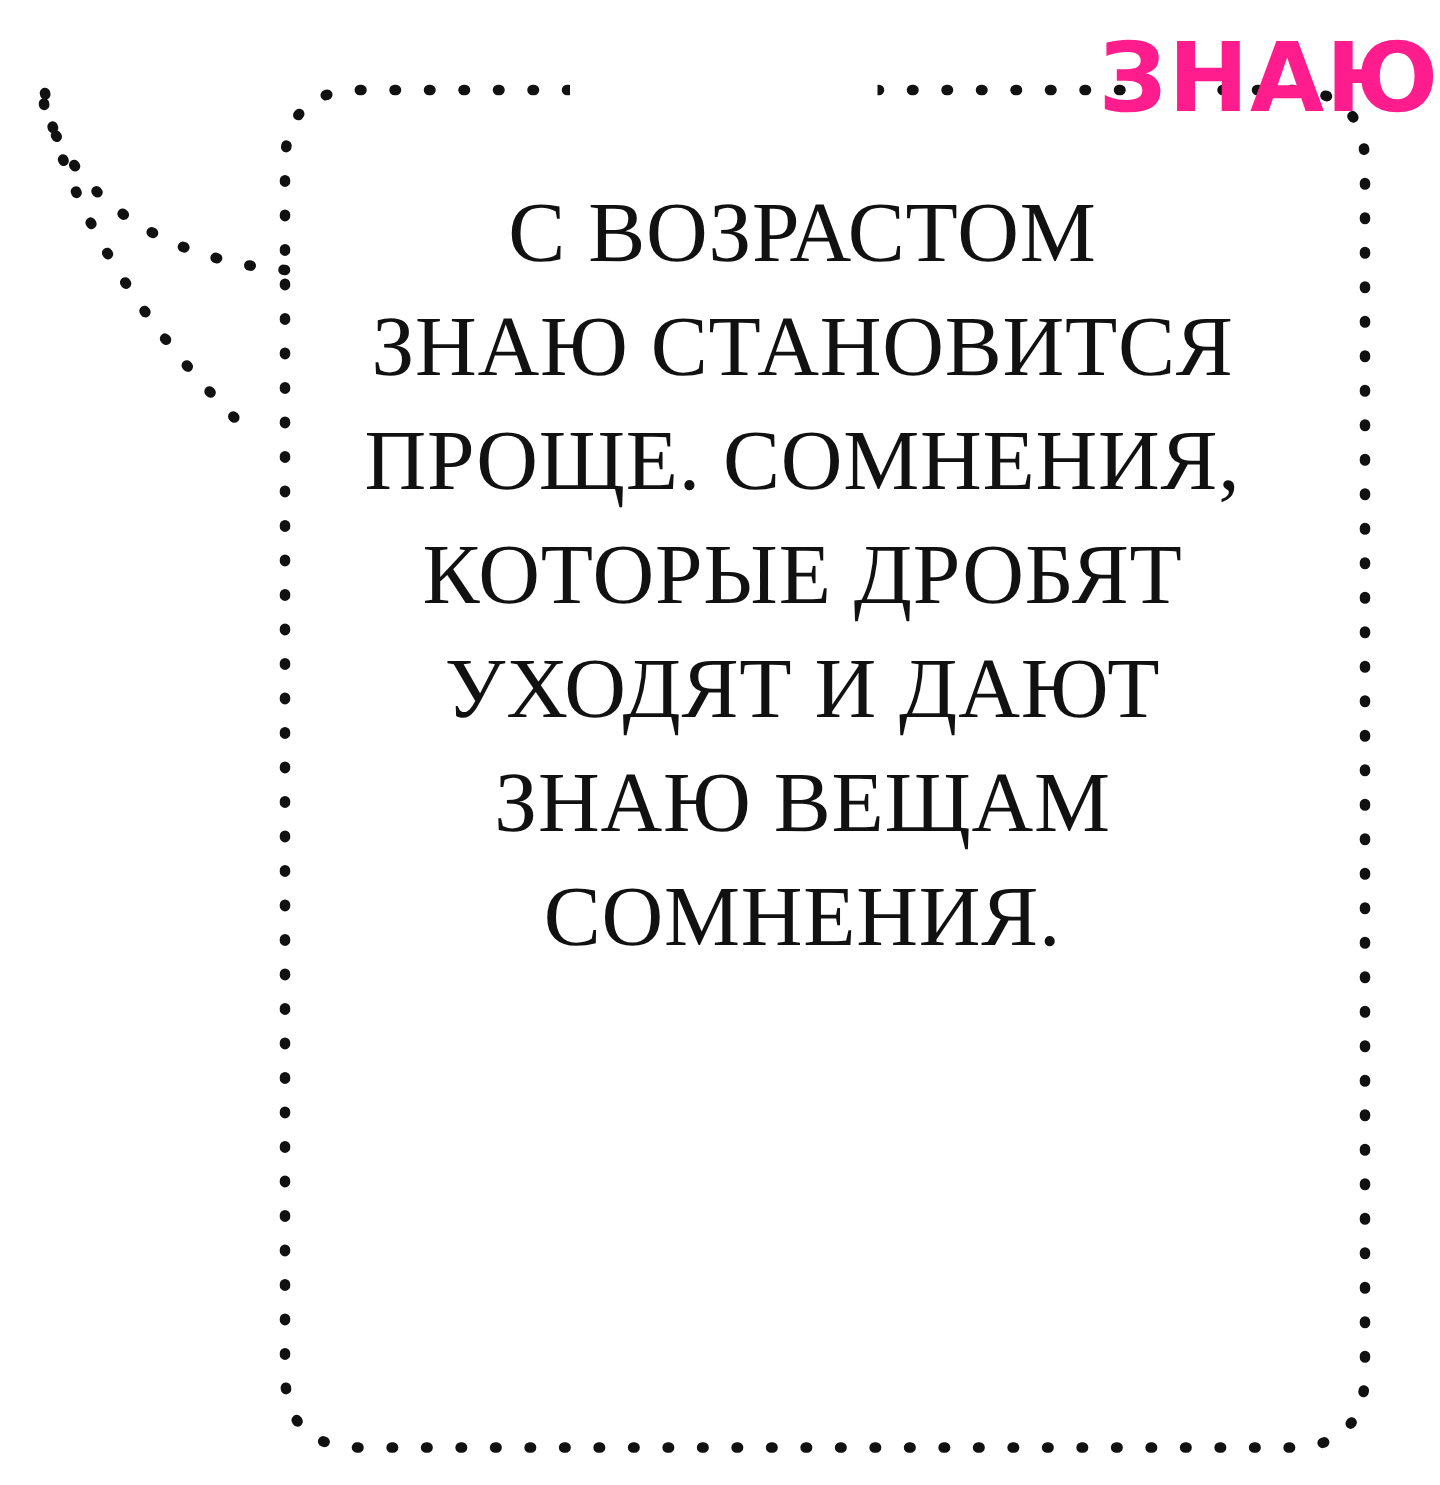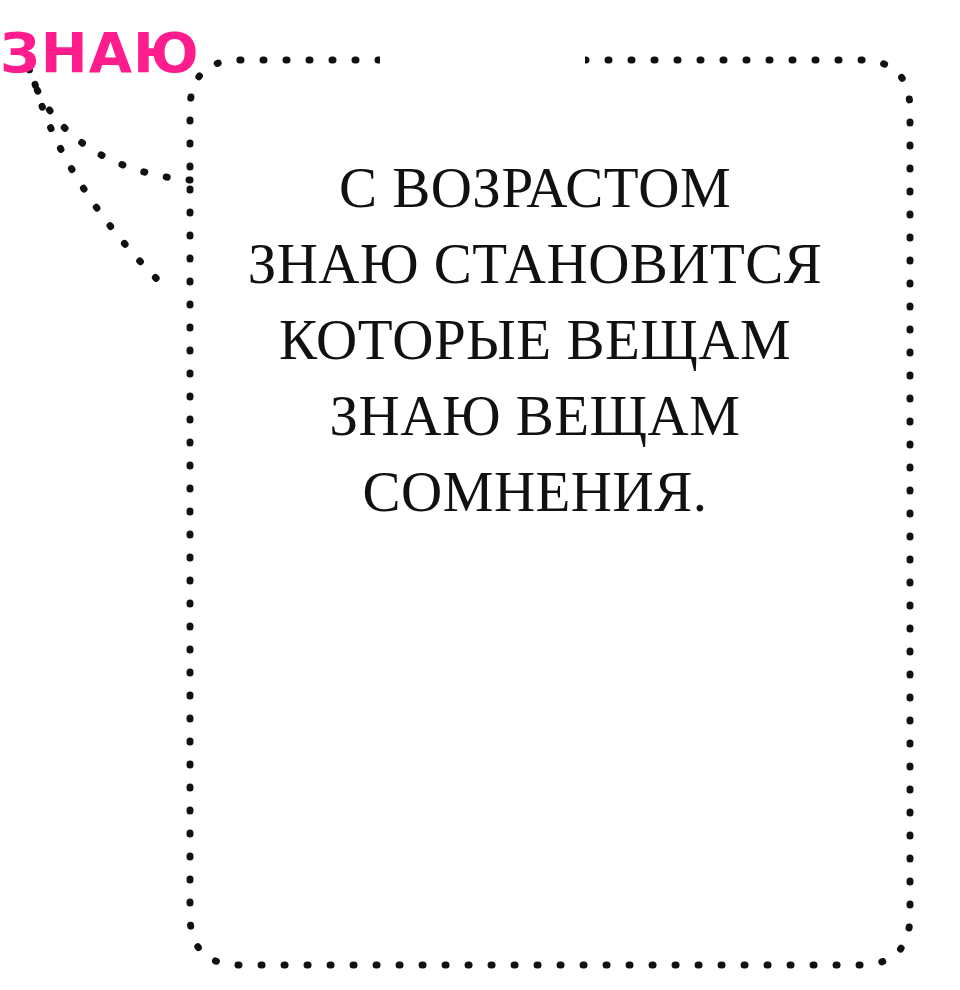"ЗНАЮ" .headline { font-size: 56px -> 64px; text-align: left -> right }
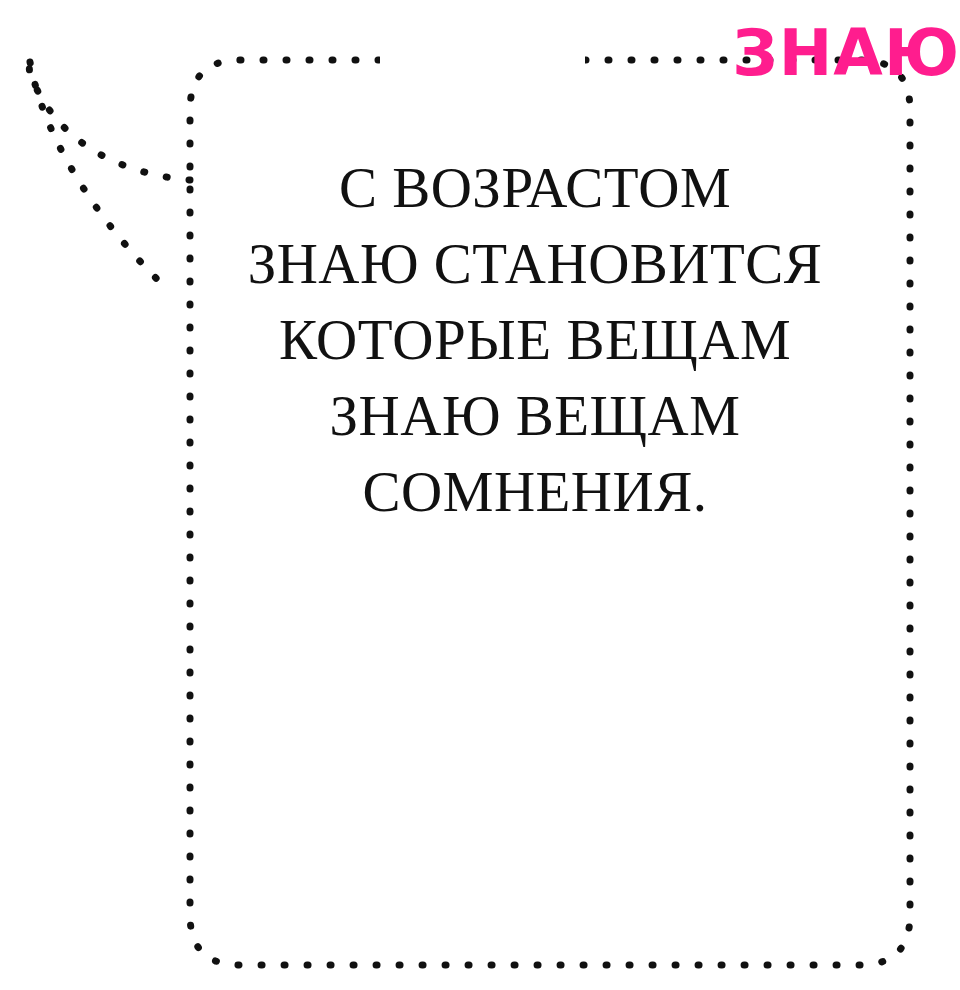"С ВОЗРАСТОМ" .body-text { margin-top: 32px -> none }
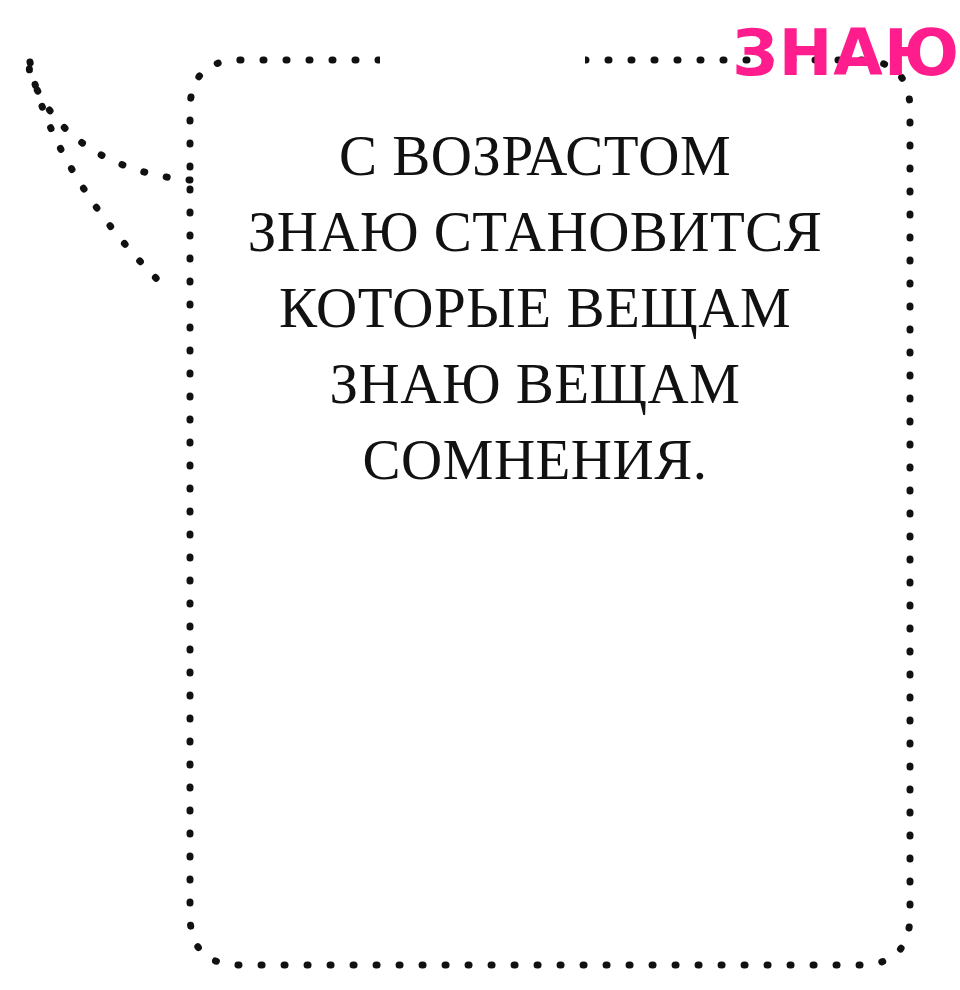"ПРОЩЕ. СОМНЕНИЯ," span.line { html: none -> <span>ПРОЩЕ. СОМНЕНИЯ,</span> }
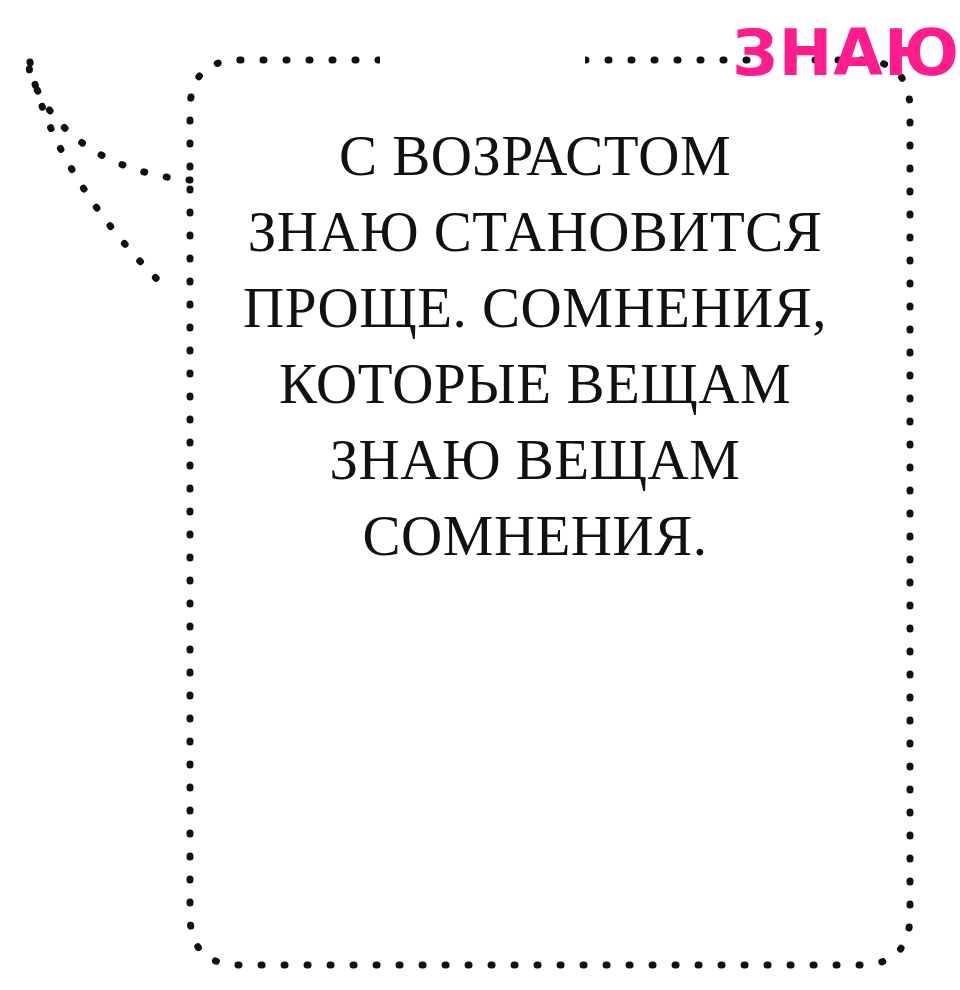"КОТОРЫЕ ВЕЩАМ" span.line { text: ВЕЩАМ -> ДРОБЯТ }
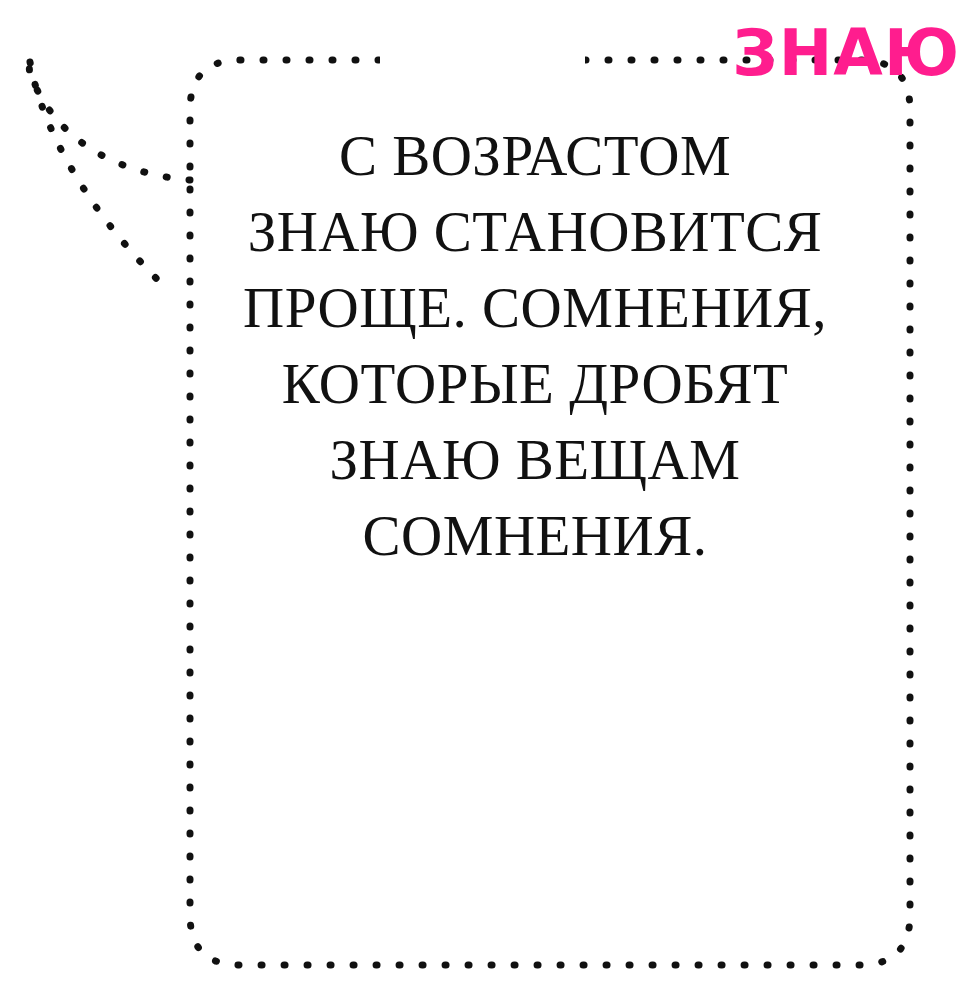"УХОДЯТ И ДАЮТ" span.line { html: none -> <span>УХОДЯТ И ДАЮТ</span> }
